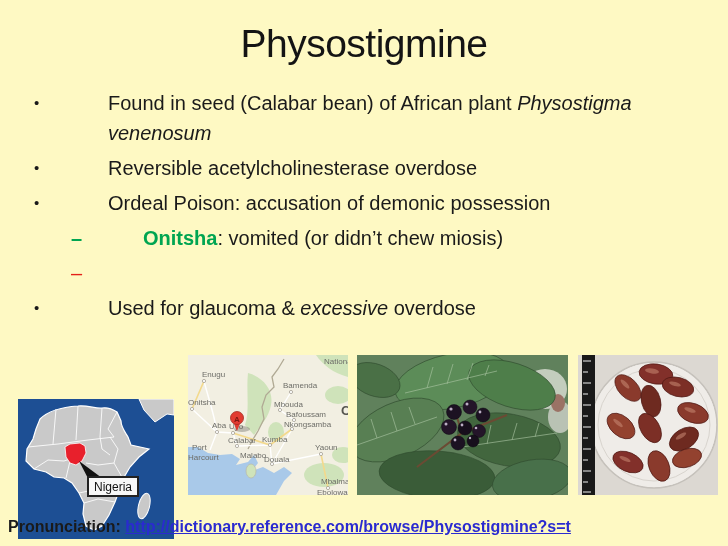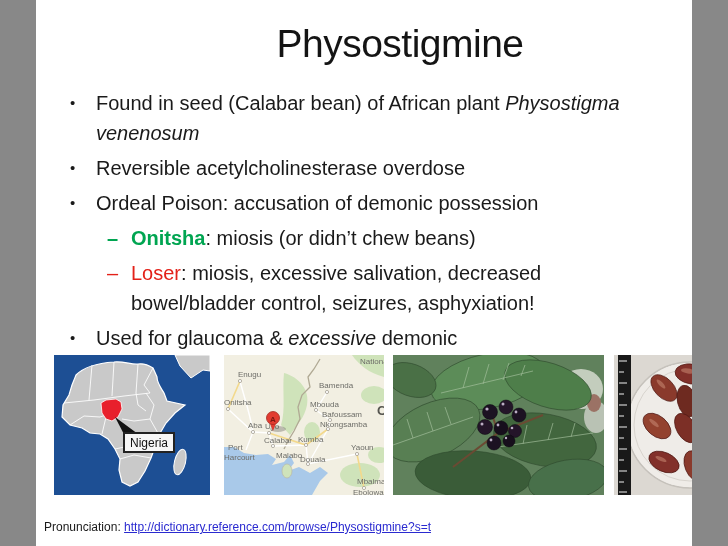"Physostigmine" .slide { background: #ffffff -> #fef9c3; width: 656px -> 728px }
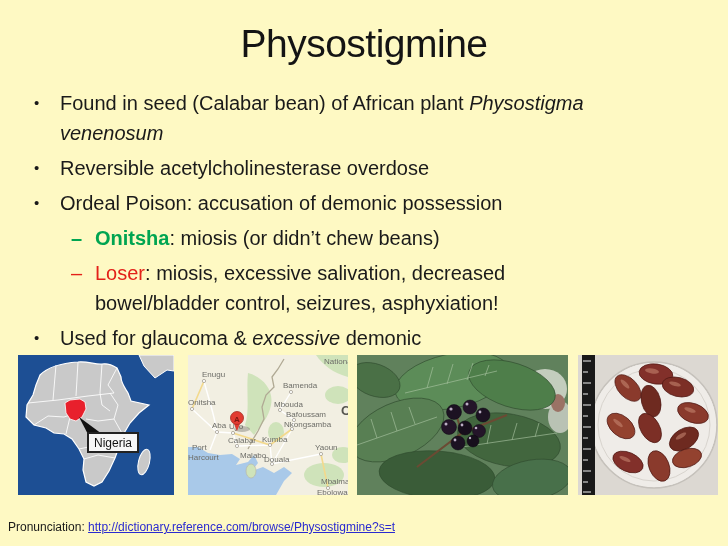"Found in seed (Calabar bean)" .txt { margin-left: none -> 48px }
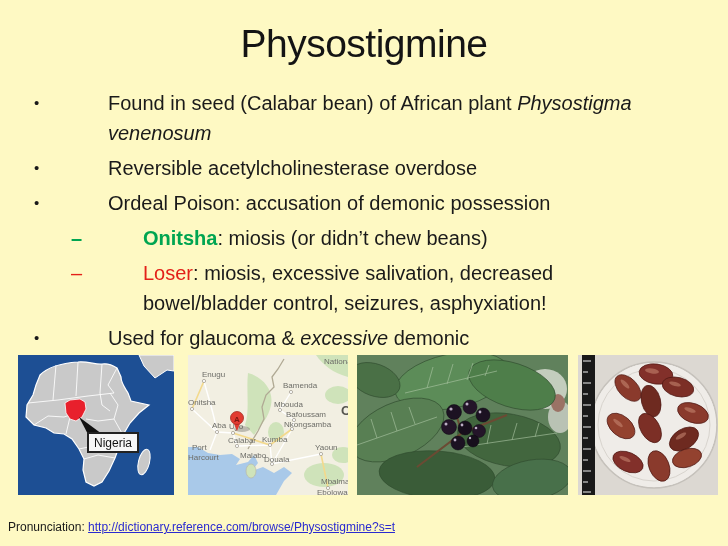": miosis (or didn’t chew" span { text: miosis (or didn’t chew beans -> vomited (or didn’t chew miosis }
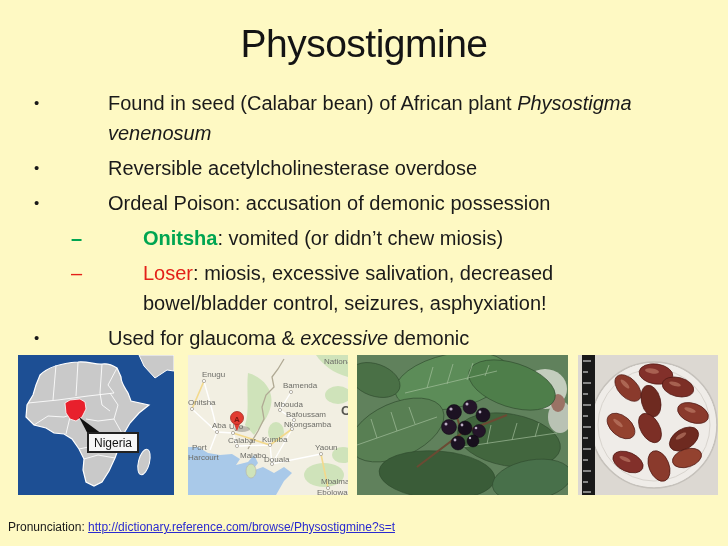"Loser: miosis, excessive salivation," div.txt { html: <div><span>Loser</span><span>: miosis, excessive salivation, decreased bowel/bladder control, seizures, asphyxiation!</span></div> -> none }
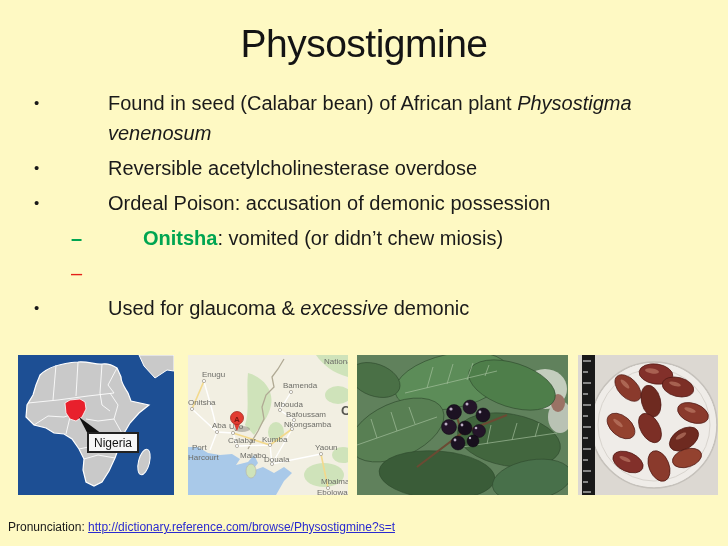"demonic" span { text: demonic -> overdose }
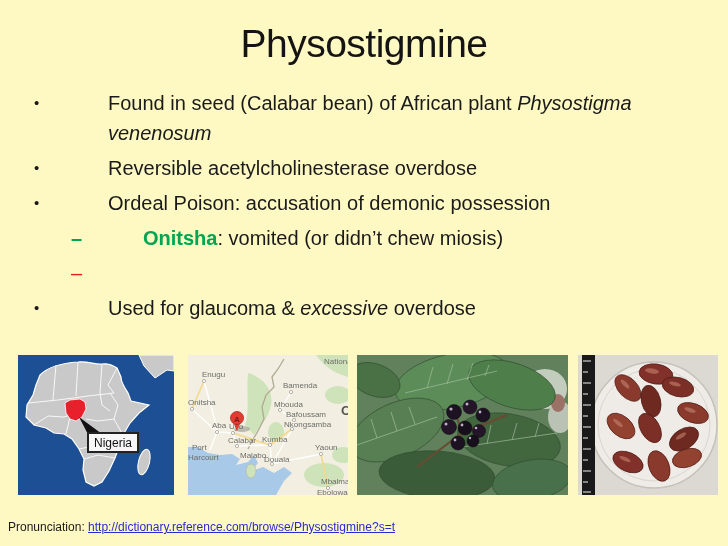"Nigeria" .img-africa { margin-top: none -> 44px }
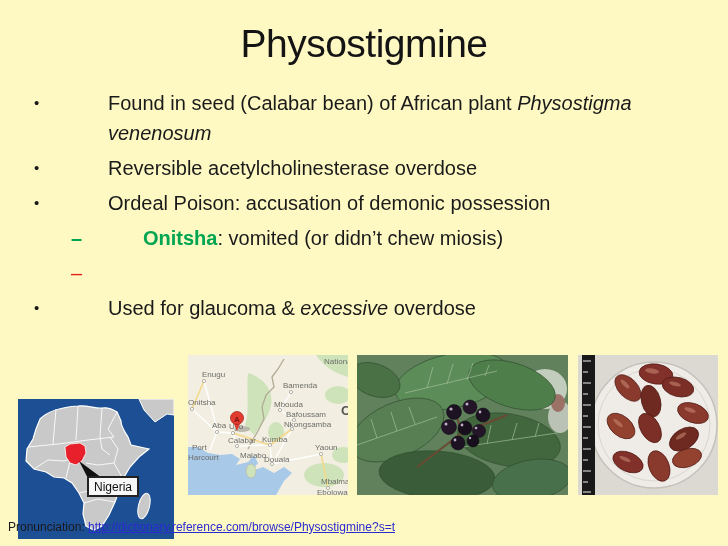"Pronunciation:" .footer { font-size: 12px -> 16px; font-weight: none -> bold }
